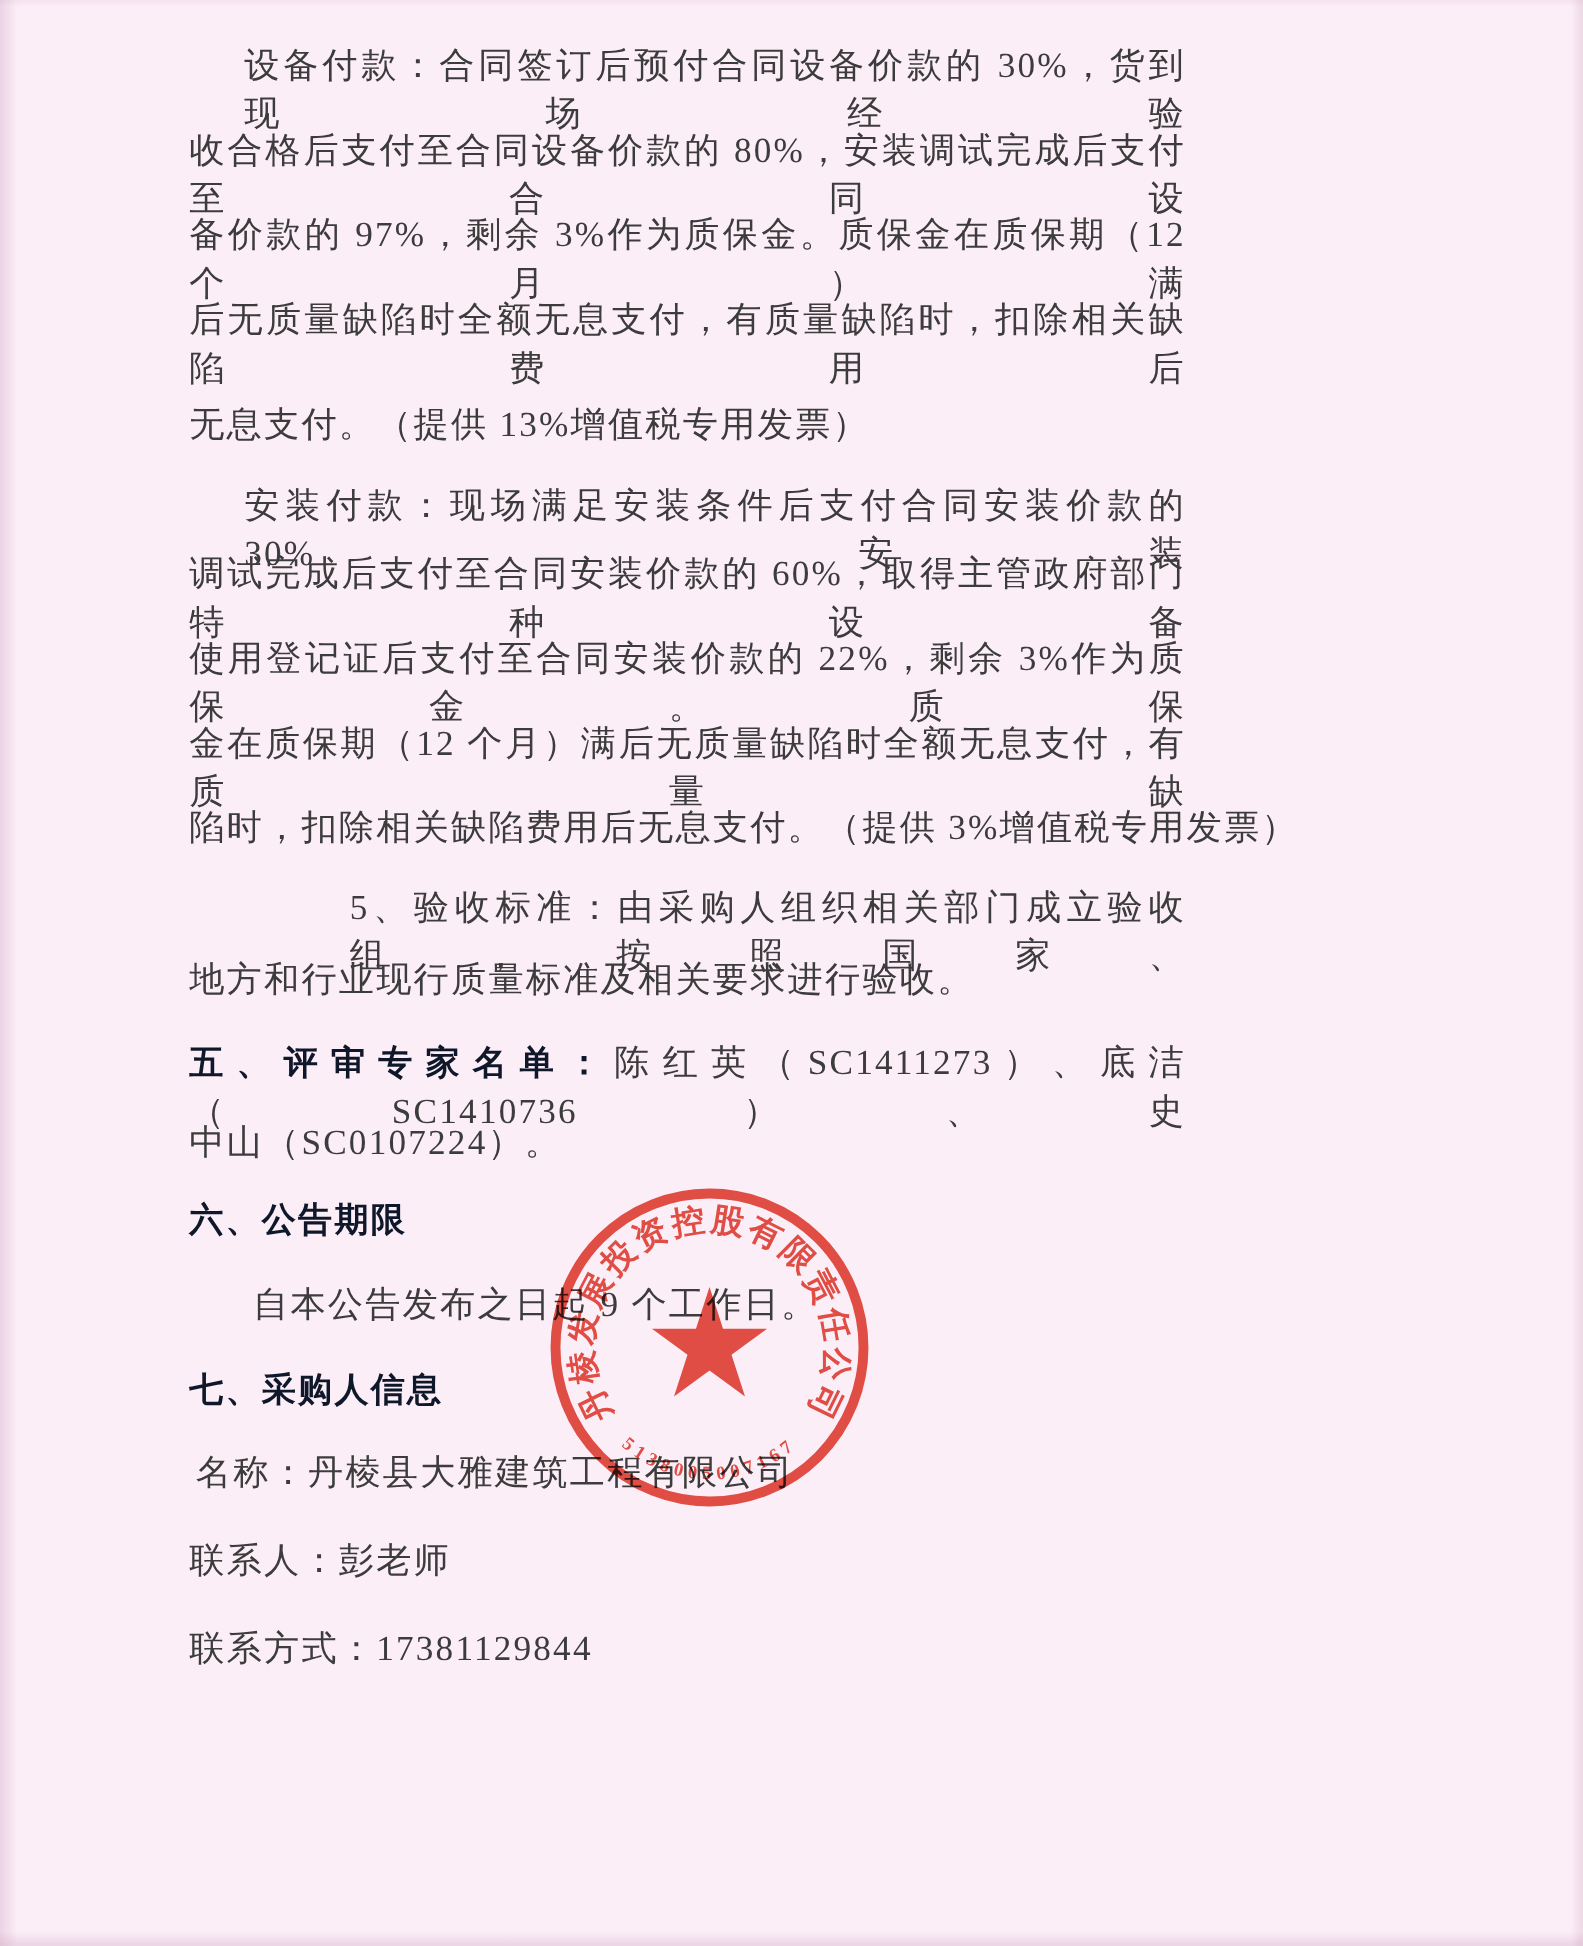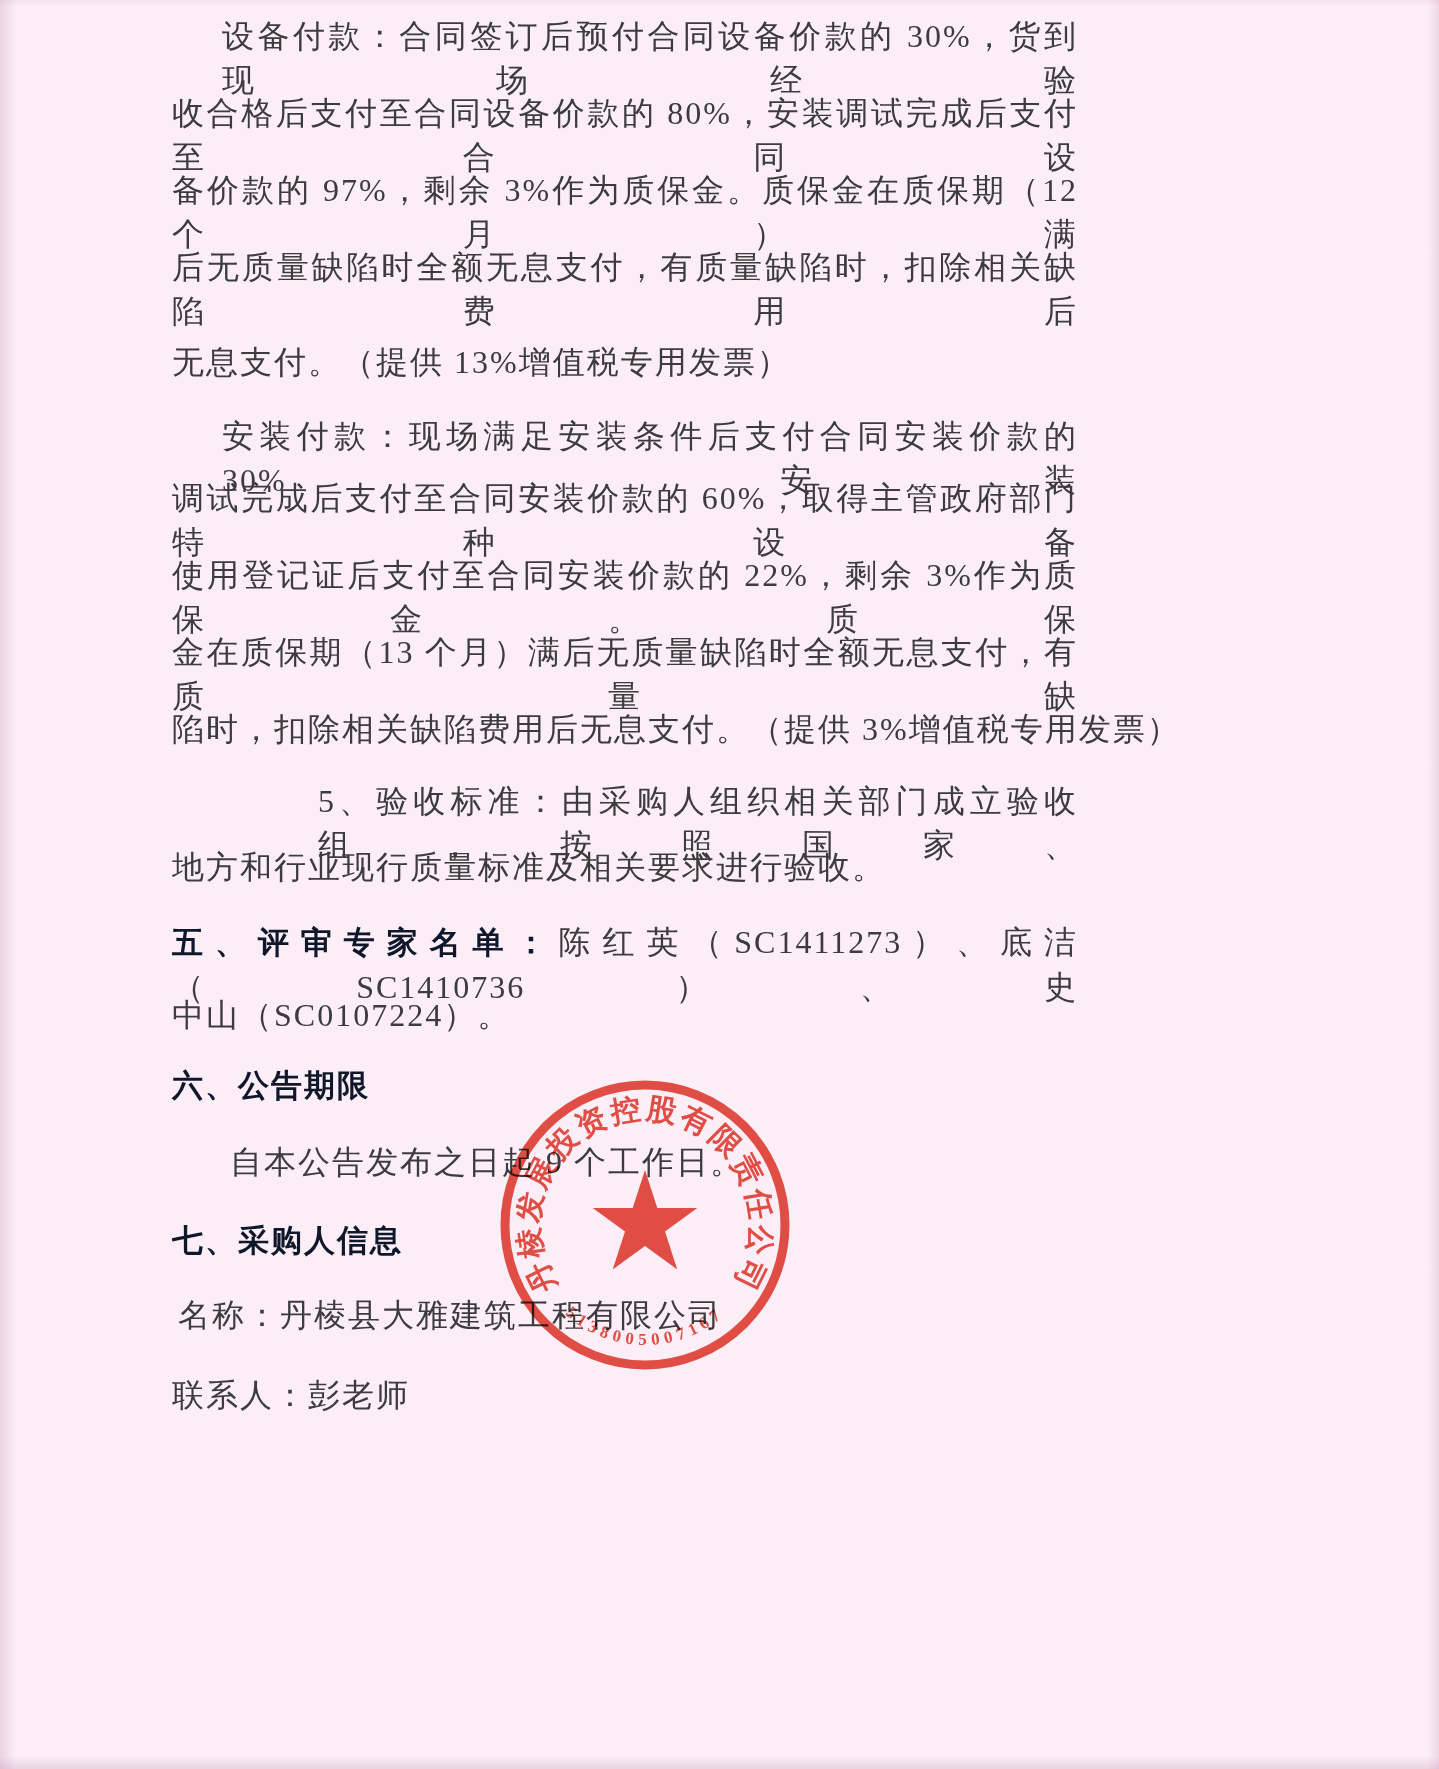"设备付款：合同签订后预付合同设备价款的 30%，货到现场经验" .line { margin-top: none -> 23px }
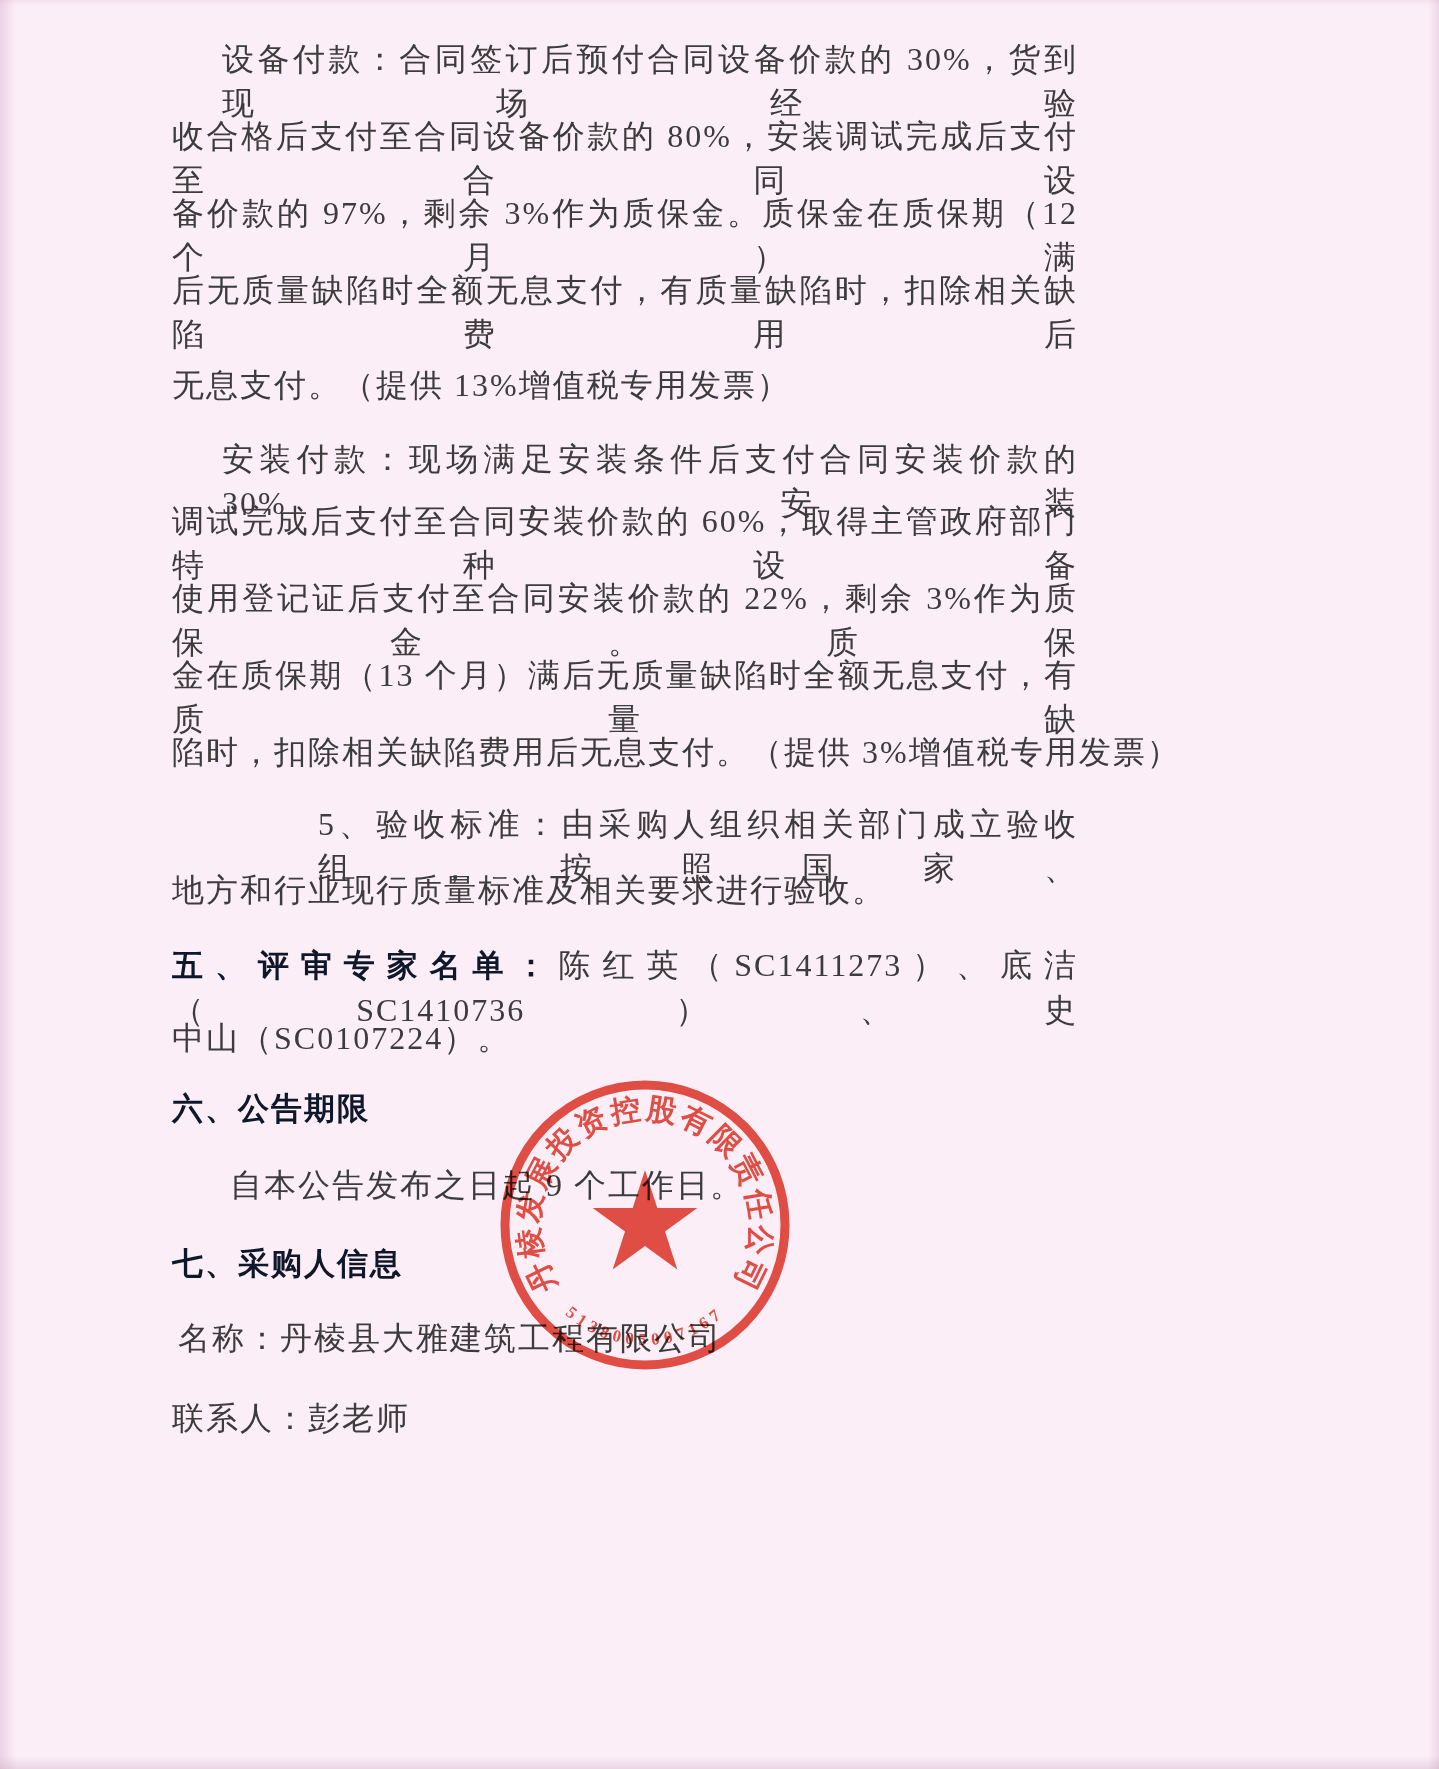"金在质保期（13 个月）满后无质量缺陷时全额无息支付，有质量缺" span { text: 13 -> 12 }
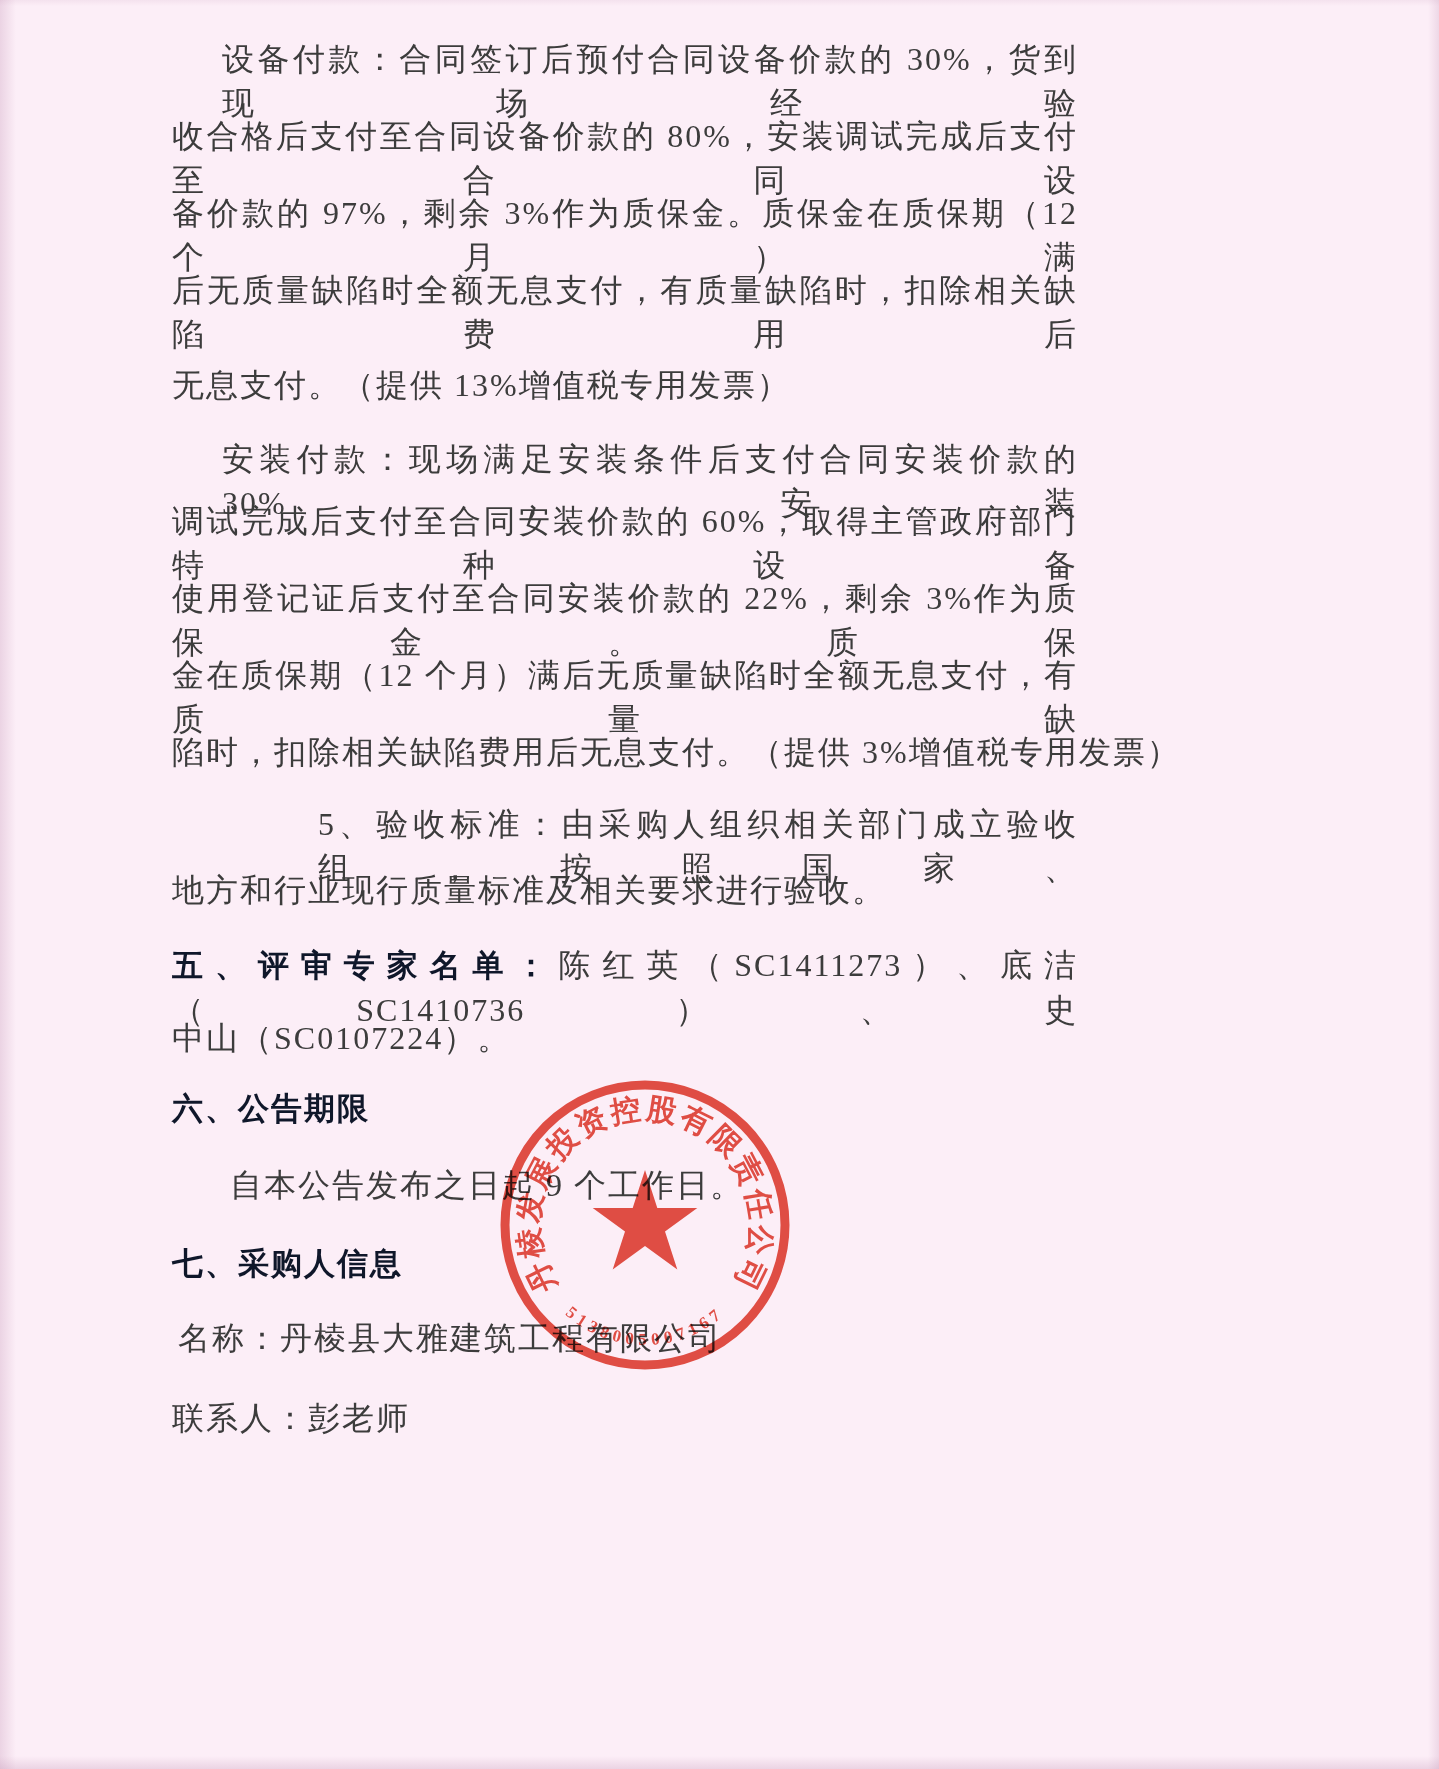"联系方式：17381129844" div.line { html: none -> <div><span>联系方式：17381129844</span></div> }
